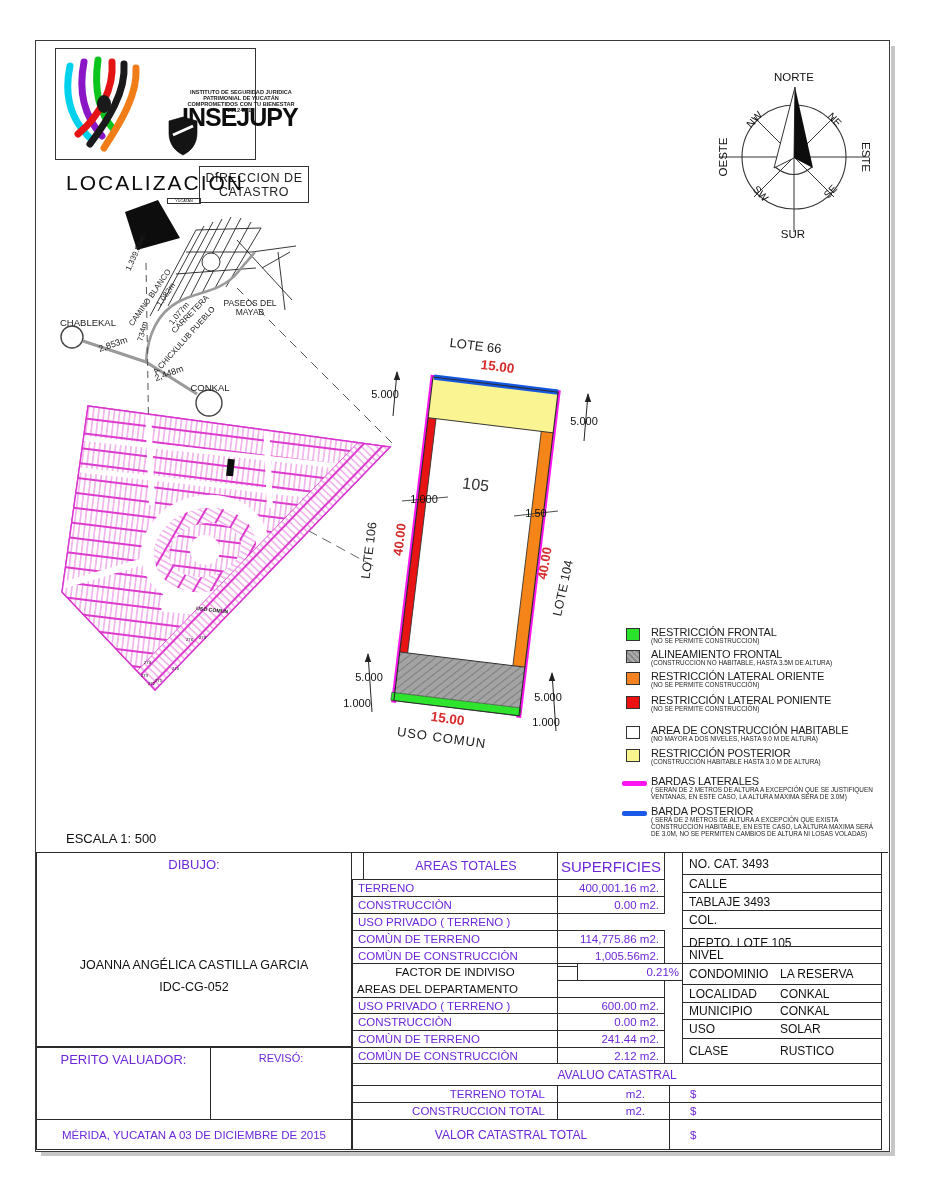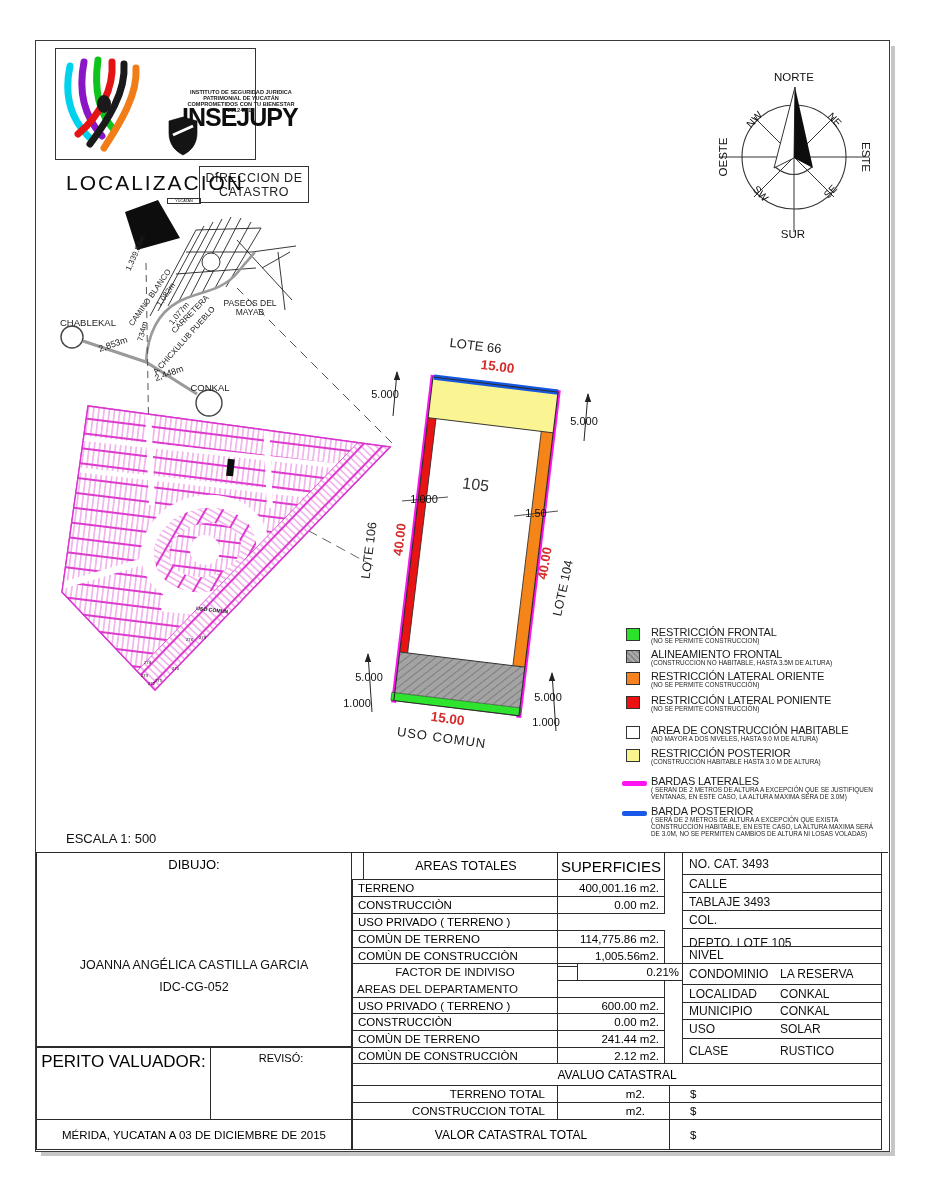"DIBUJO:" .cell { color: #000000 -> #6d28d9 }
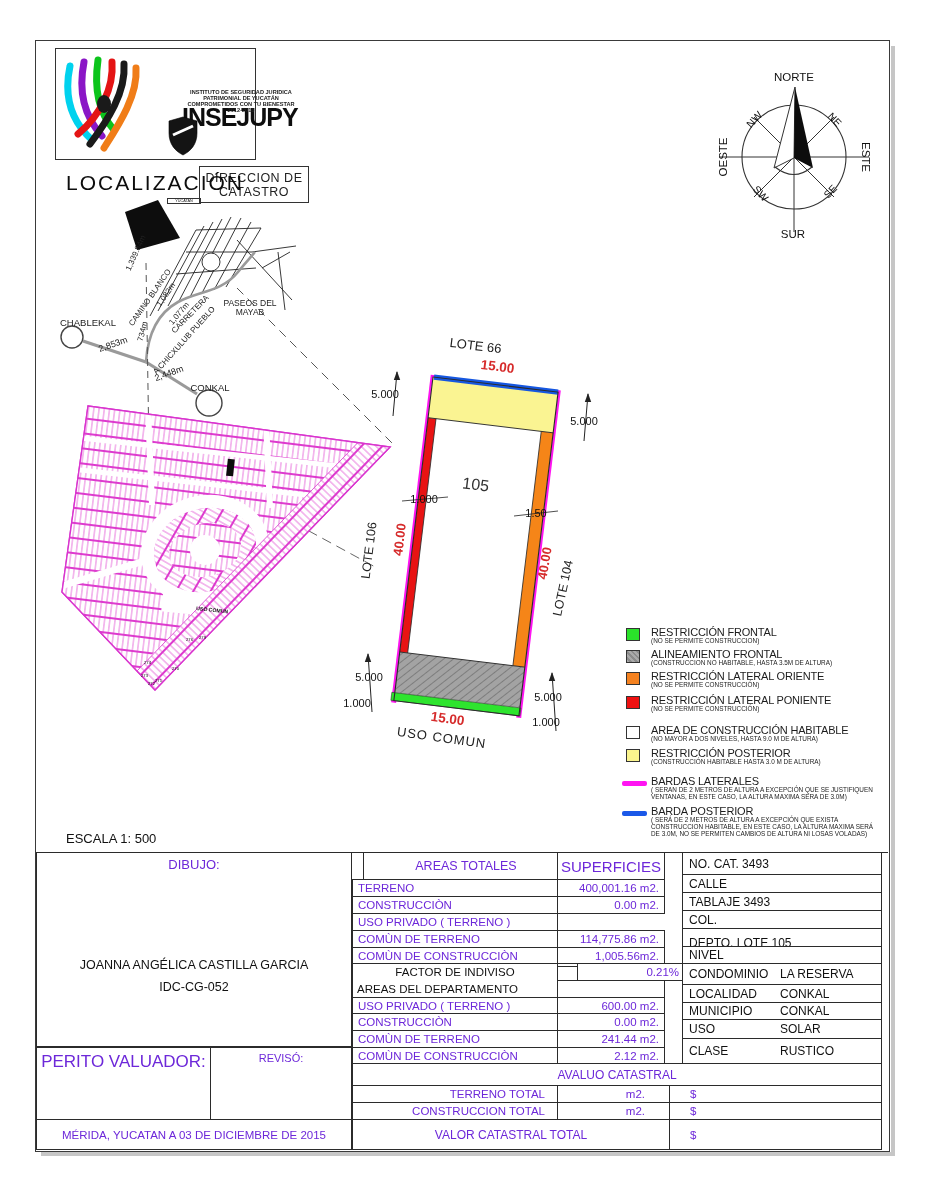"PERITO VALUADOR:" div.cell { font-size: 17px -> 13px }
